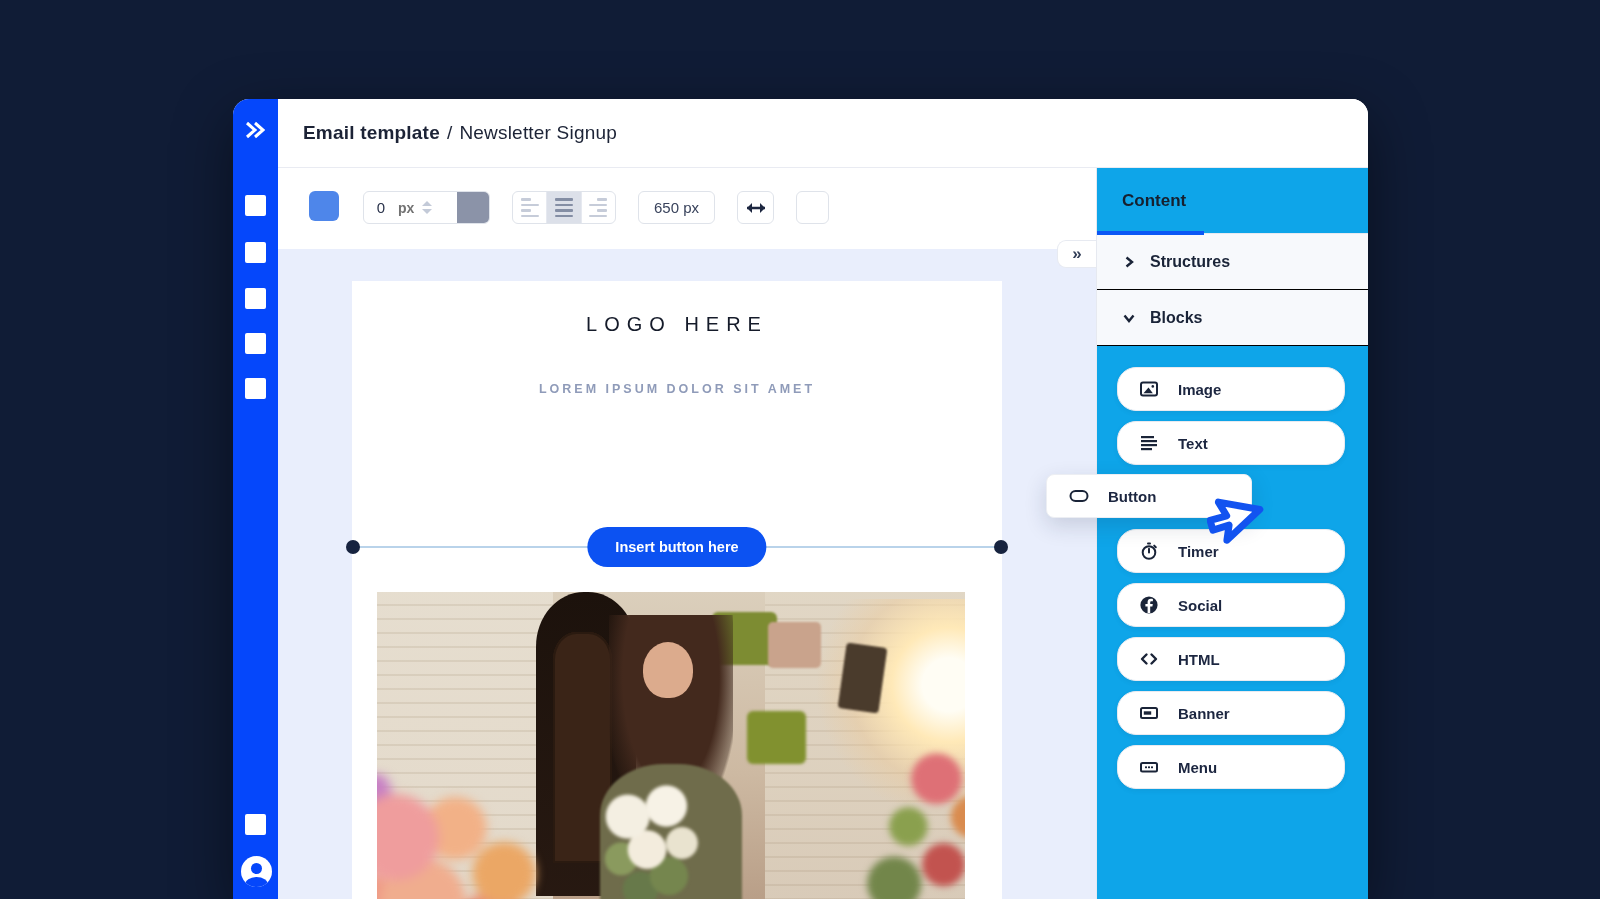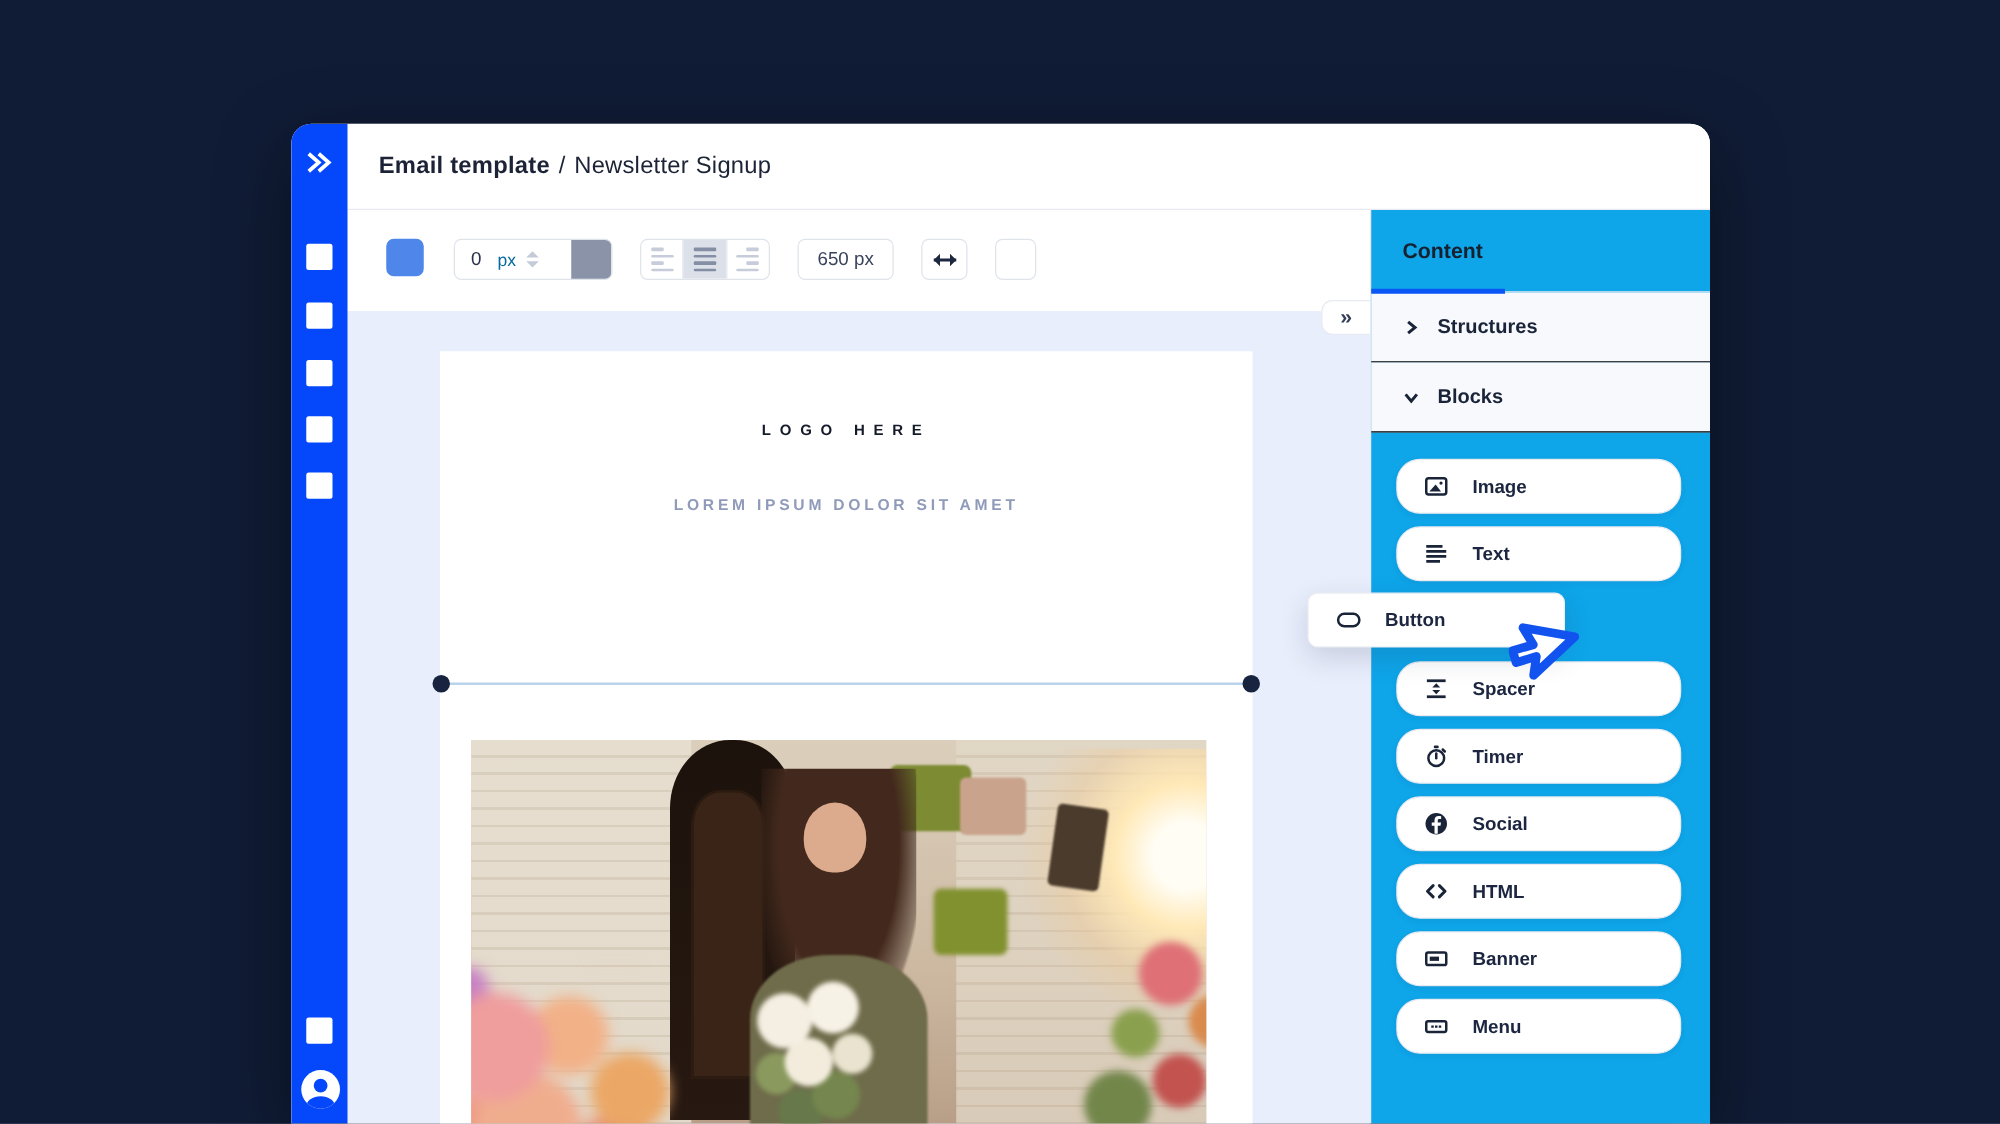"px" .stepper .unit { color: #0369a1 -> #737373; font-weight: none -> bold }
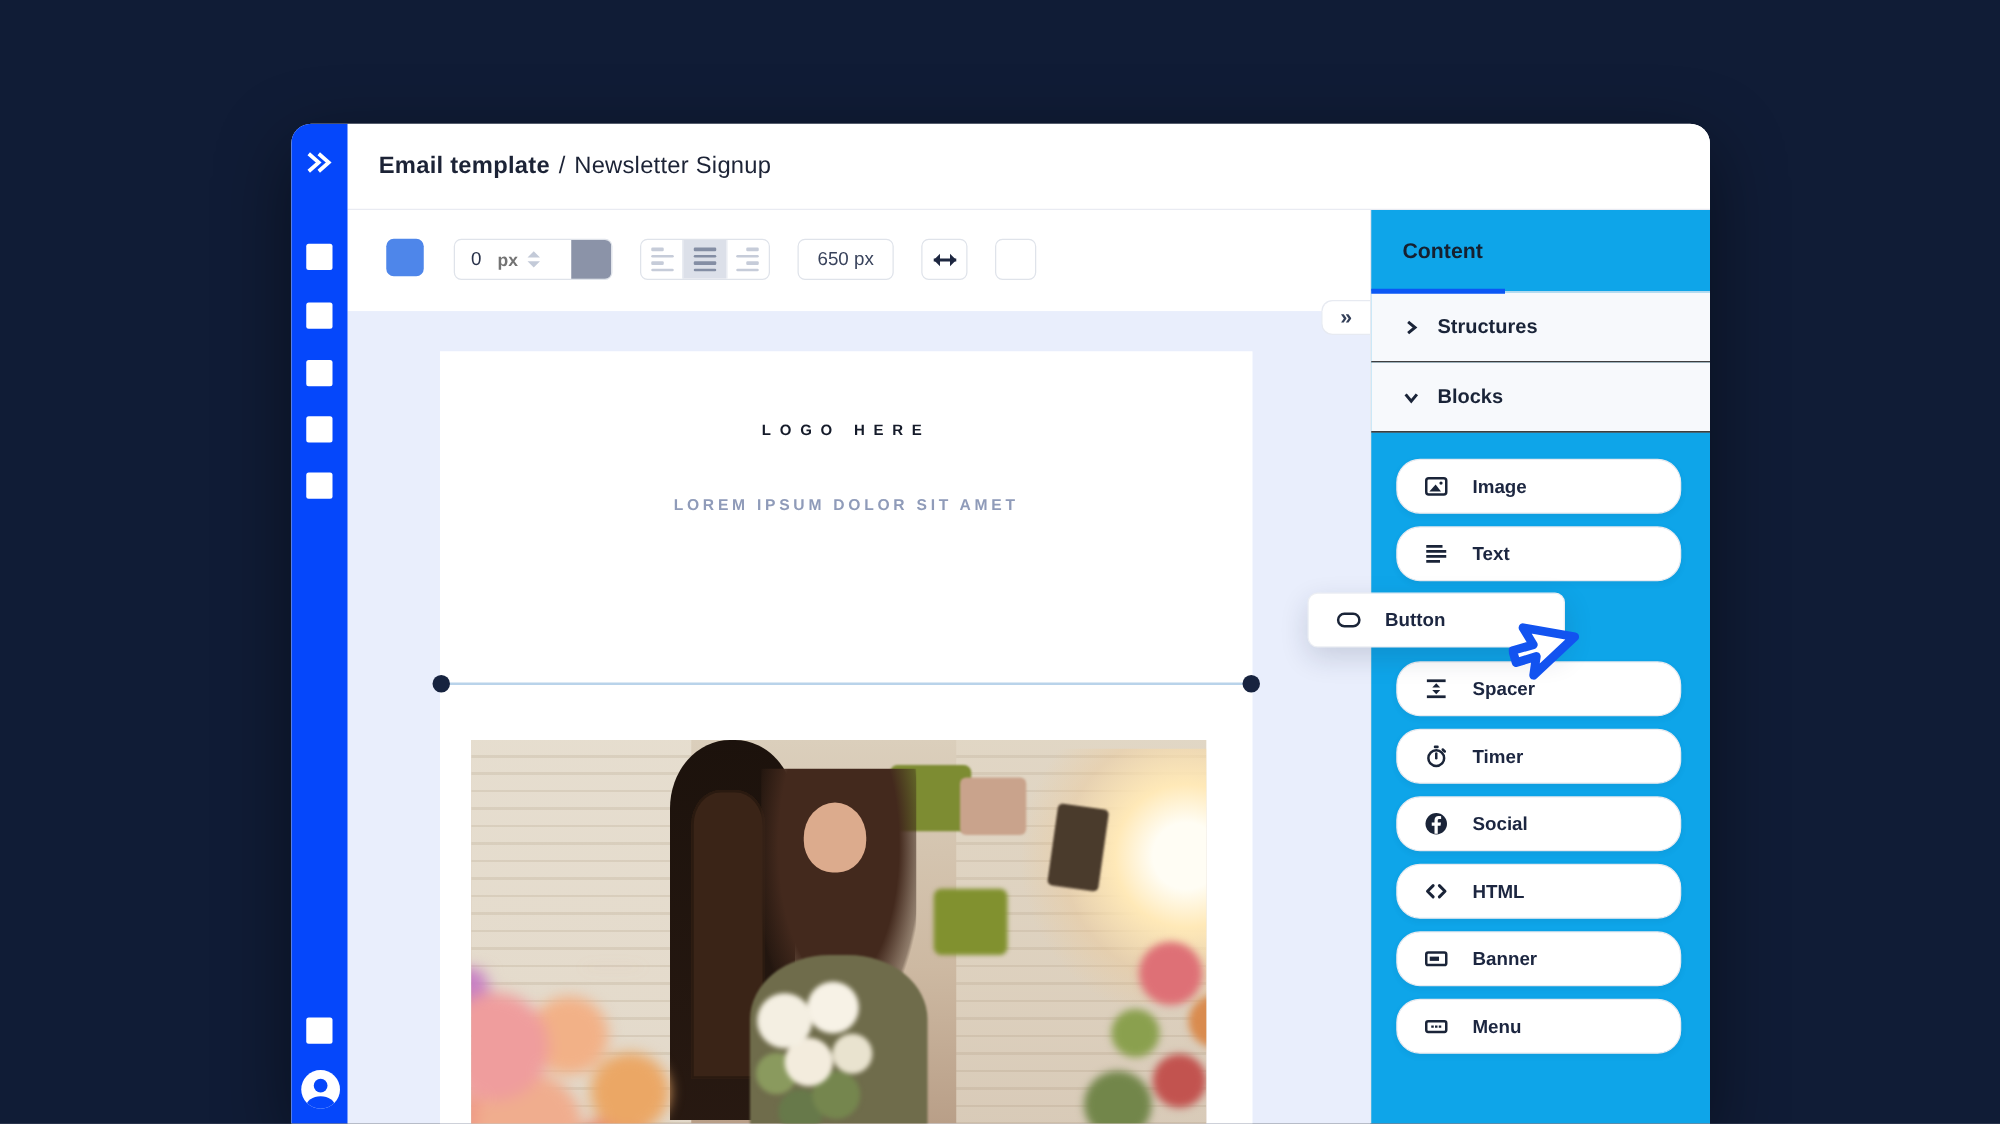"LOGO HERE" .logo-line { font-size: 12px -> 20px; font-weight: 700 -> 400; margin-top: 56px -> 32px }
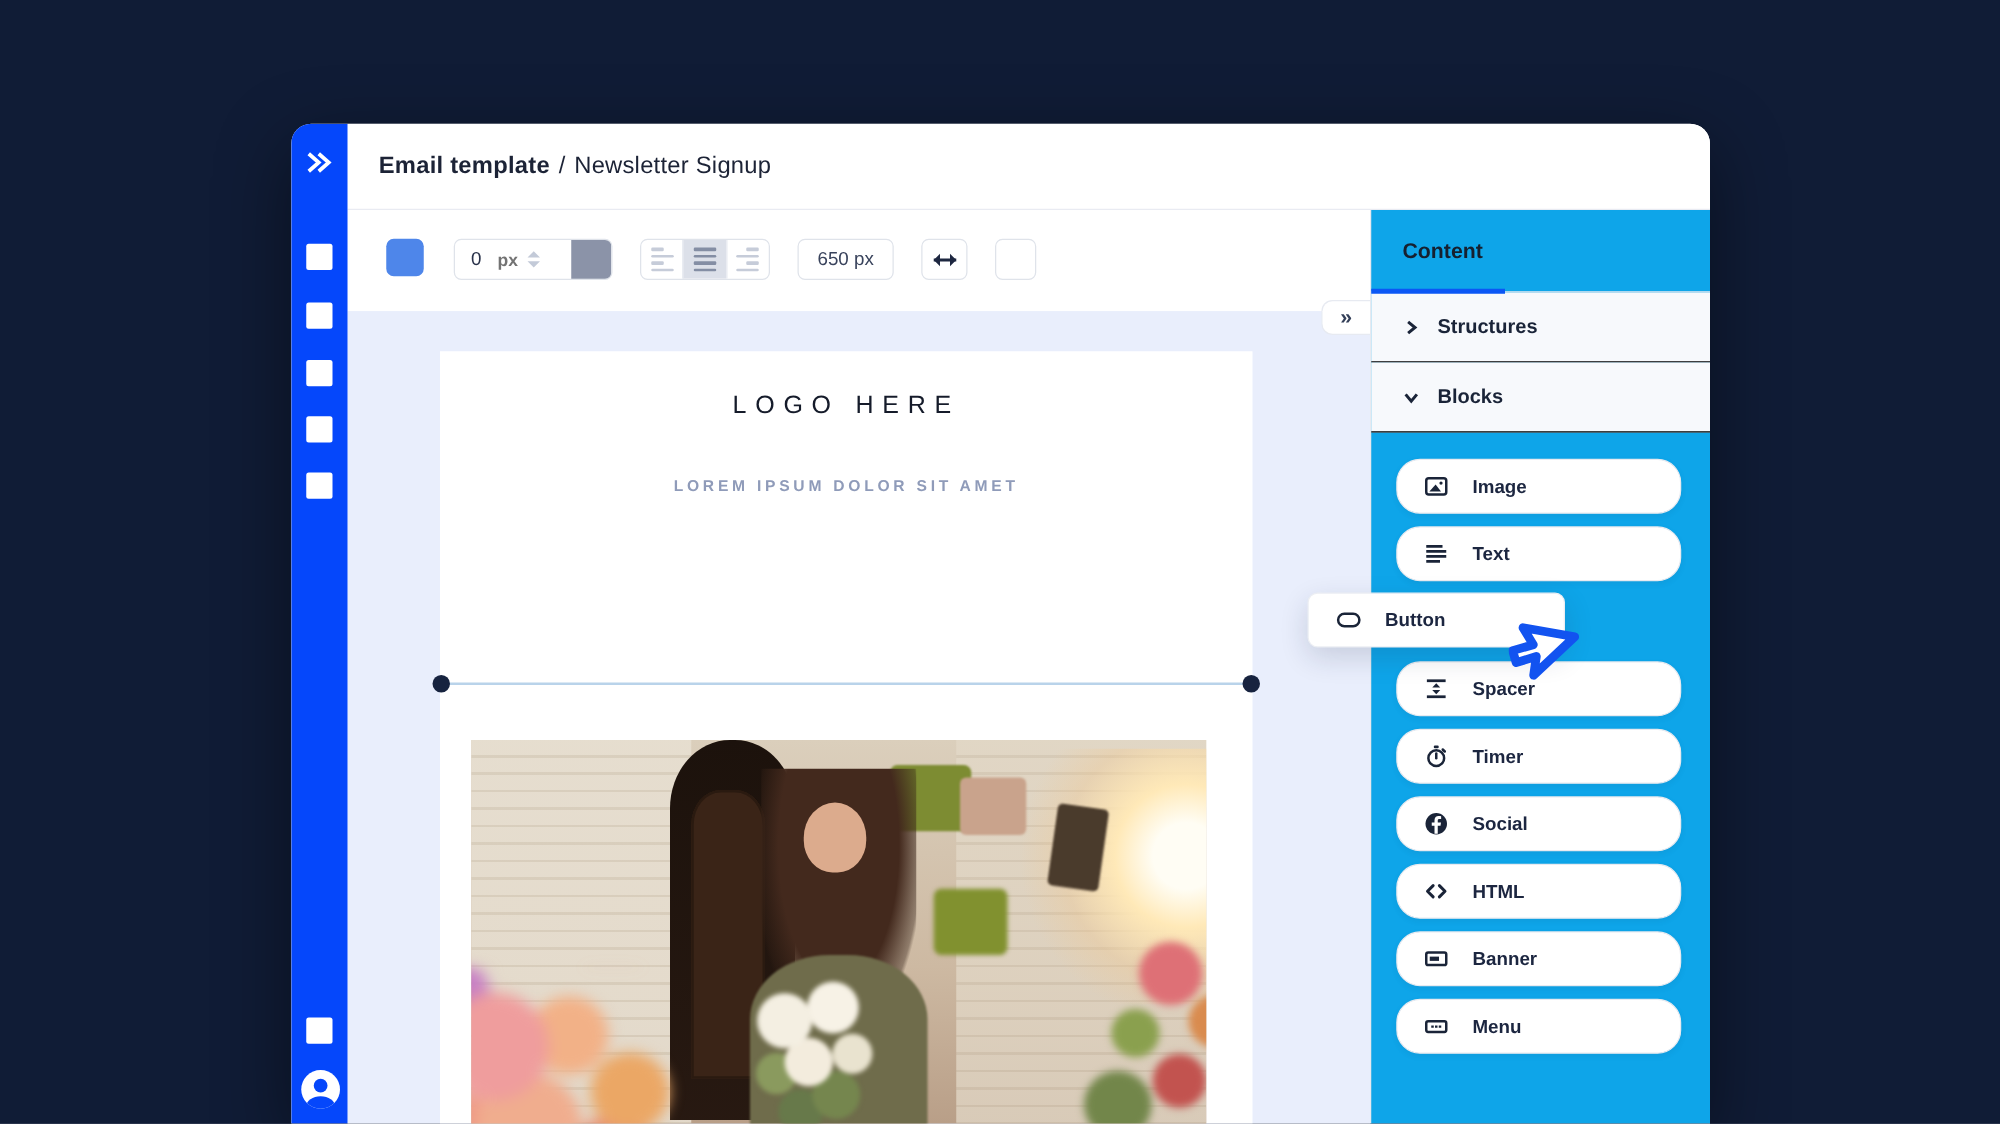"Insert button here" div.pill-btn { html: none -> <div>Insert button here</div> }
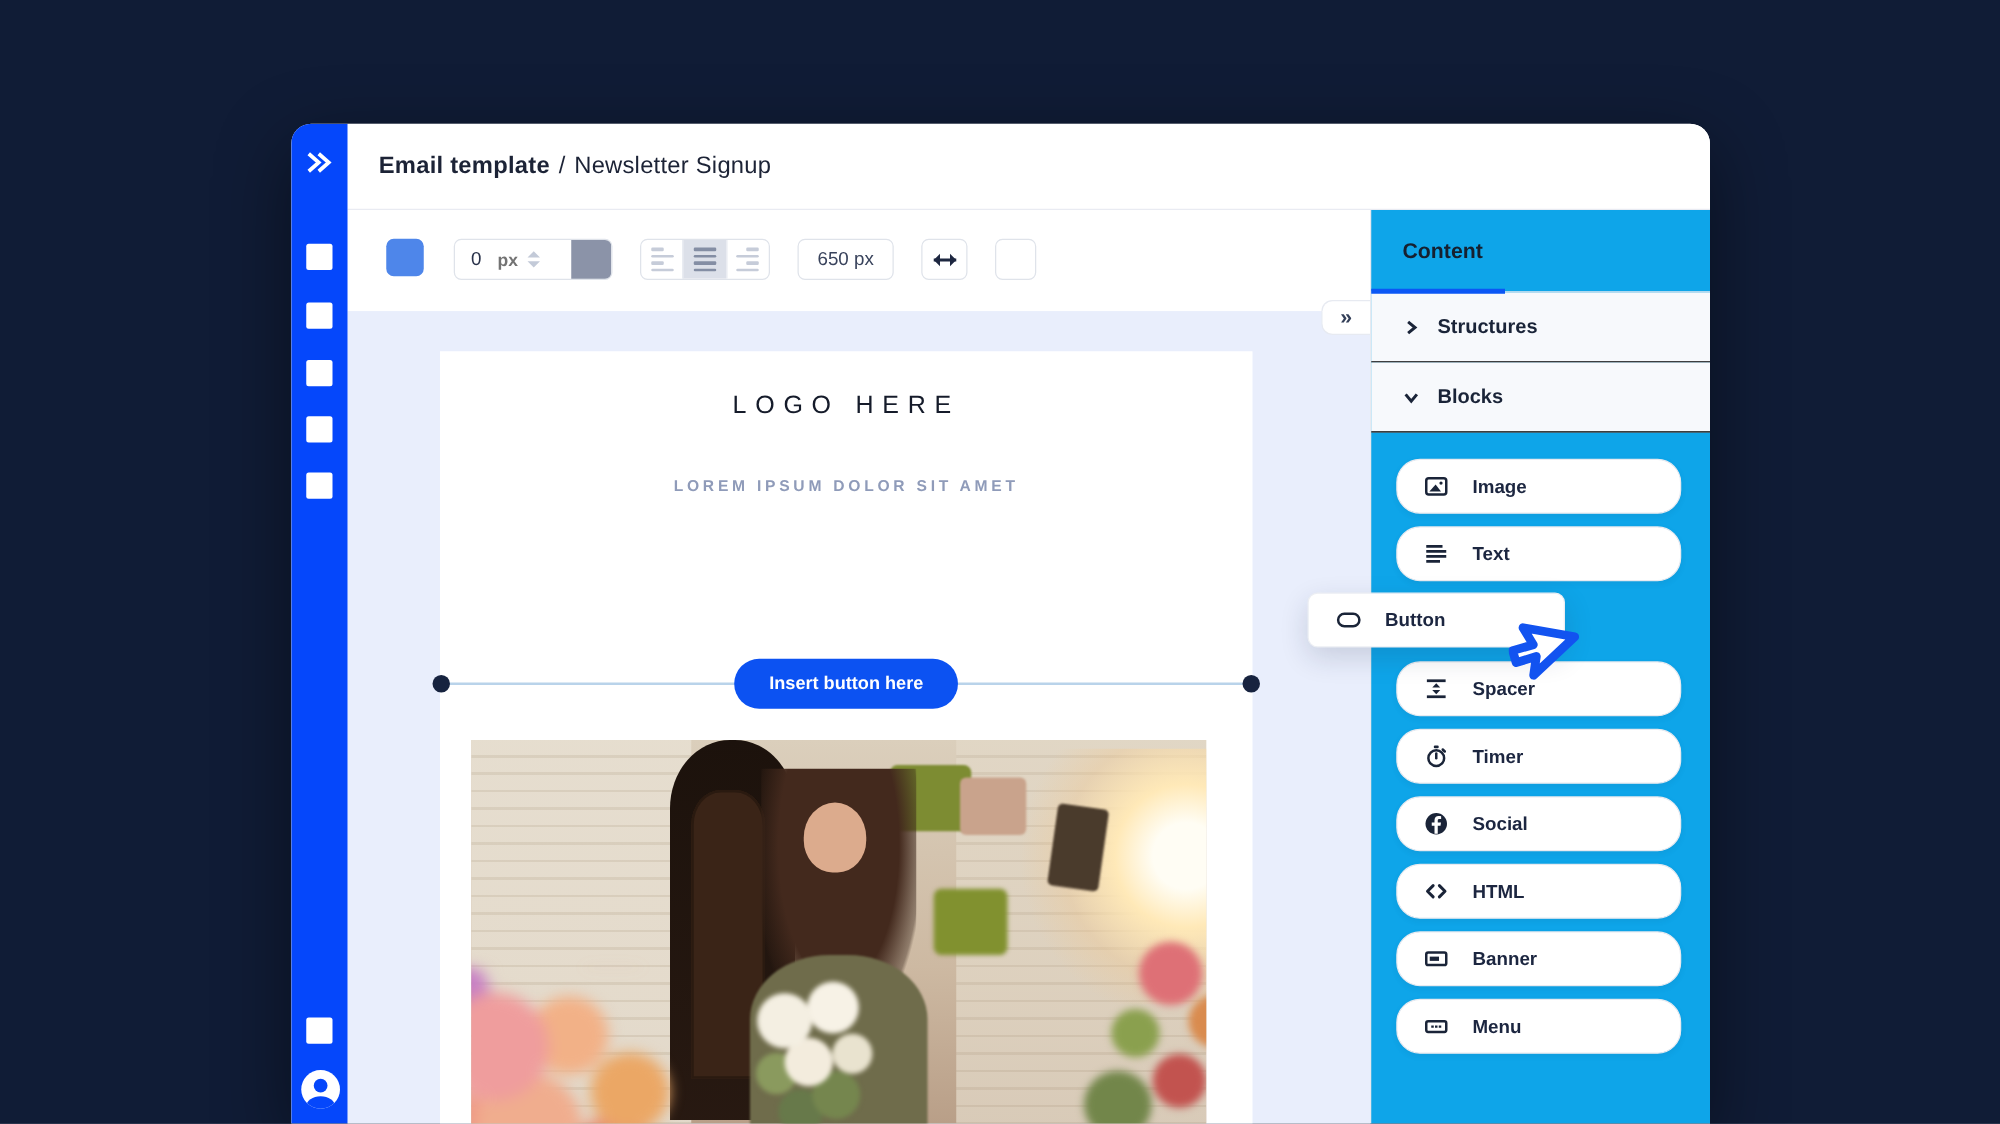"Spacer" div.bcard { html: <div> <svg> <rect></rect> <rect></rect> <polygon></polygon> <polygon></polygon> </svg> <span>Spacer</span> </div> -> none }
